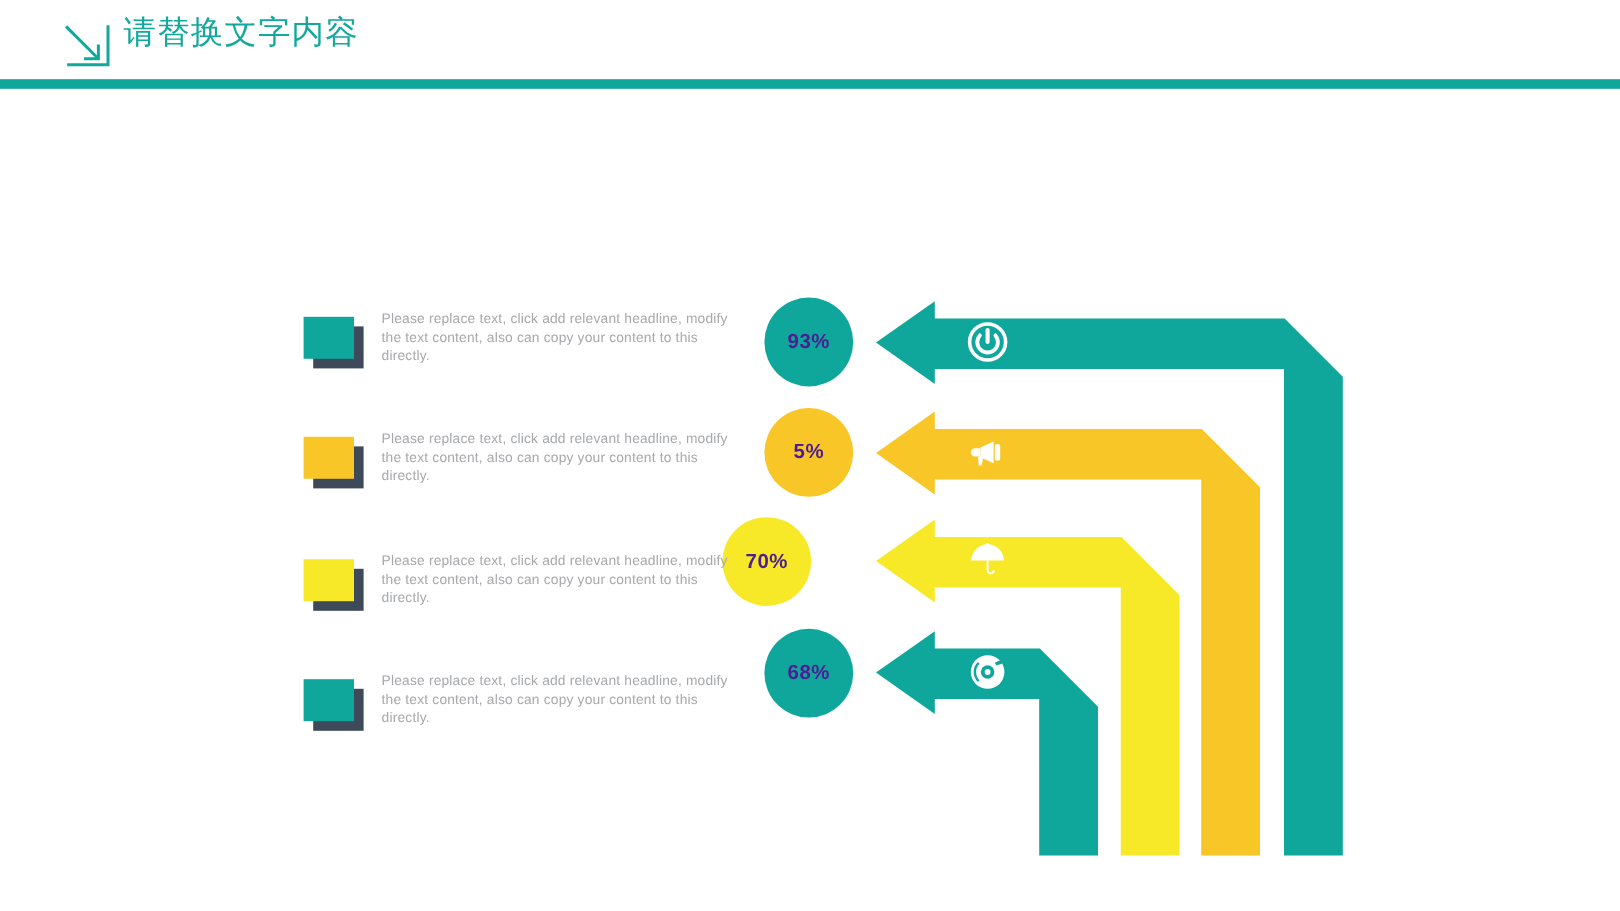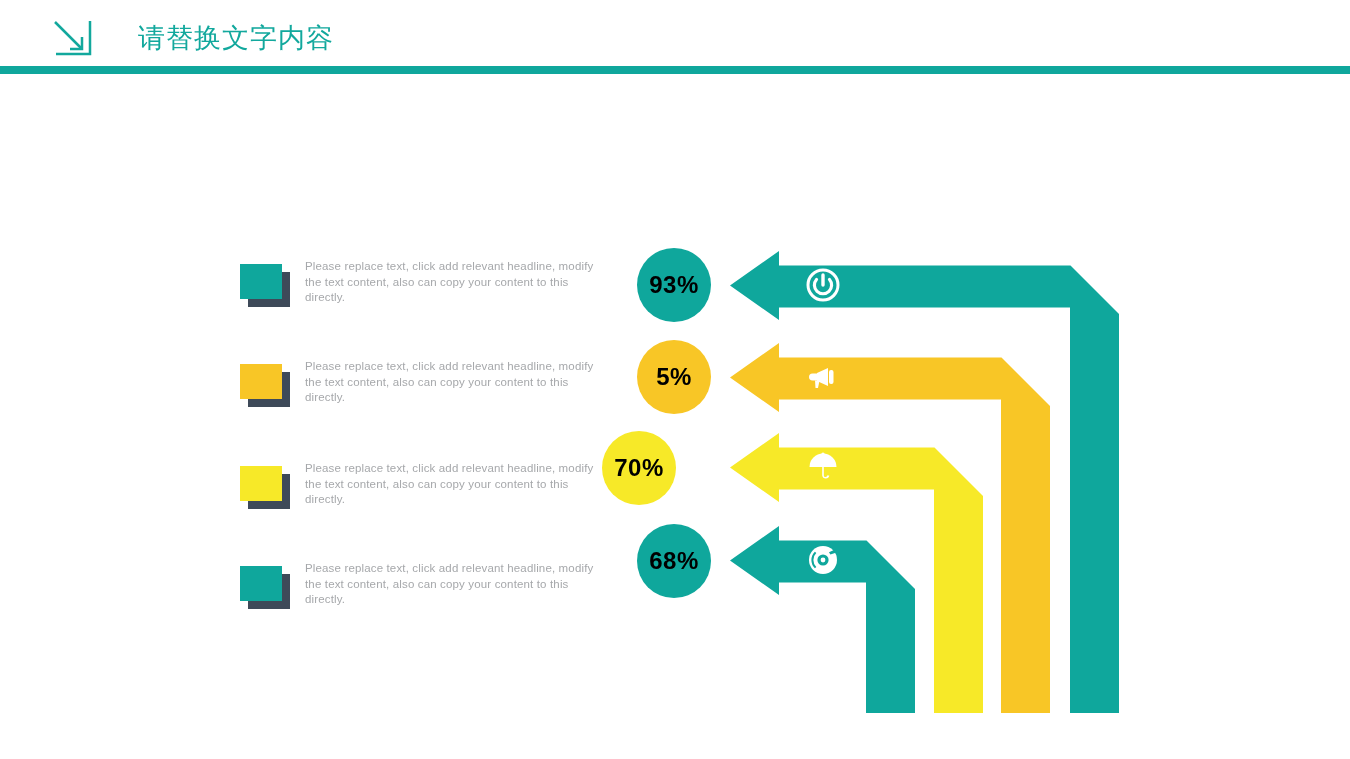"请替换文字内容" #header-title { margin-left: 35px -> none; top: 21px -> 10px }
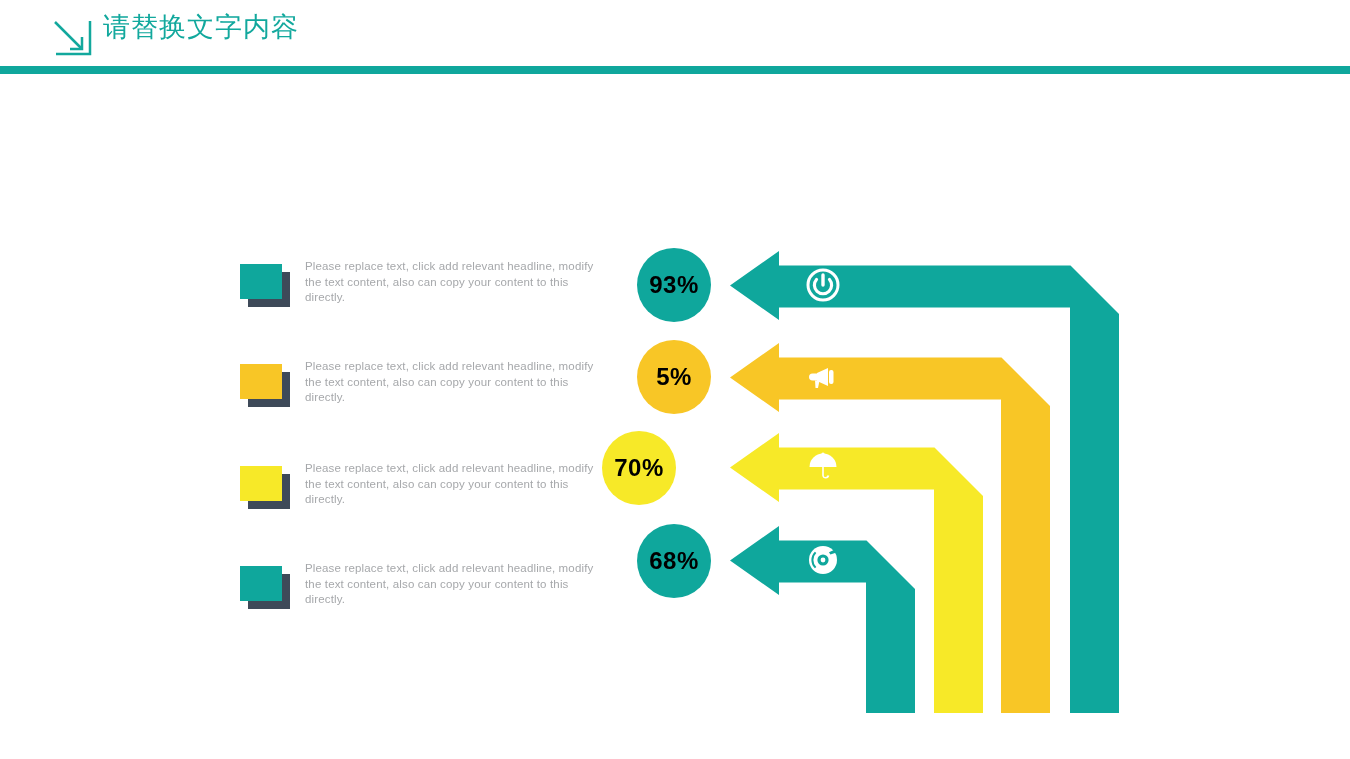"Please replace text, click add" .text-row { left: 0 -> 13px }
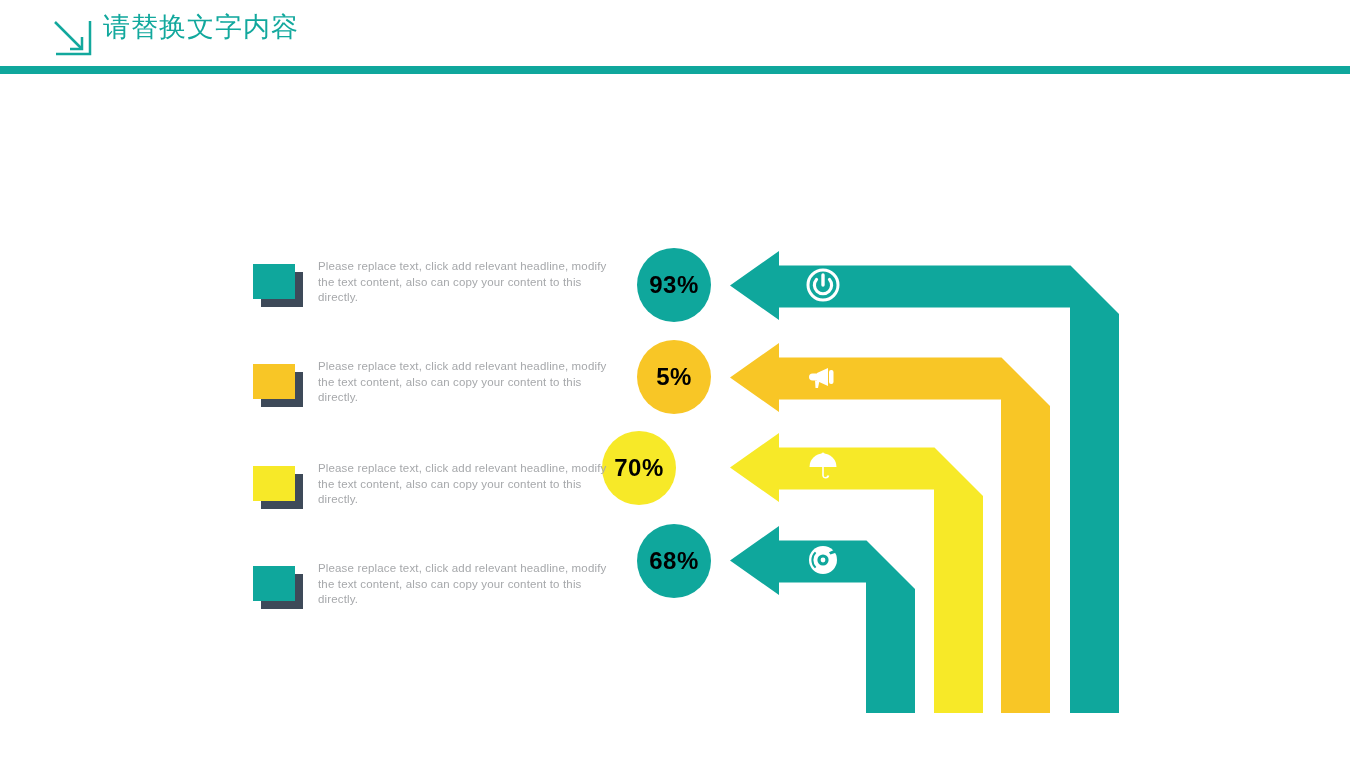"93%" .pct-circle { color: #000000 -> #4c1d95; font-size: 24px -> 17px }
